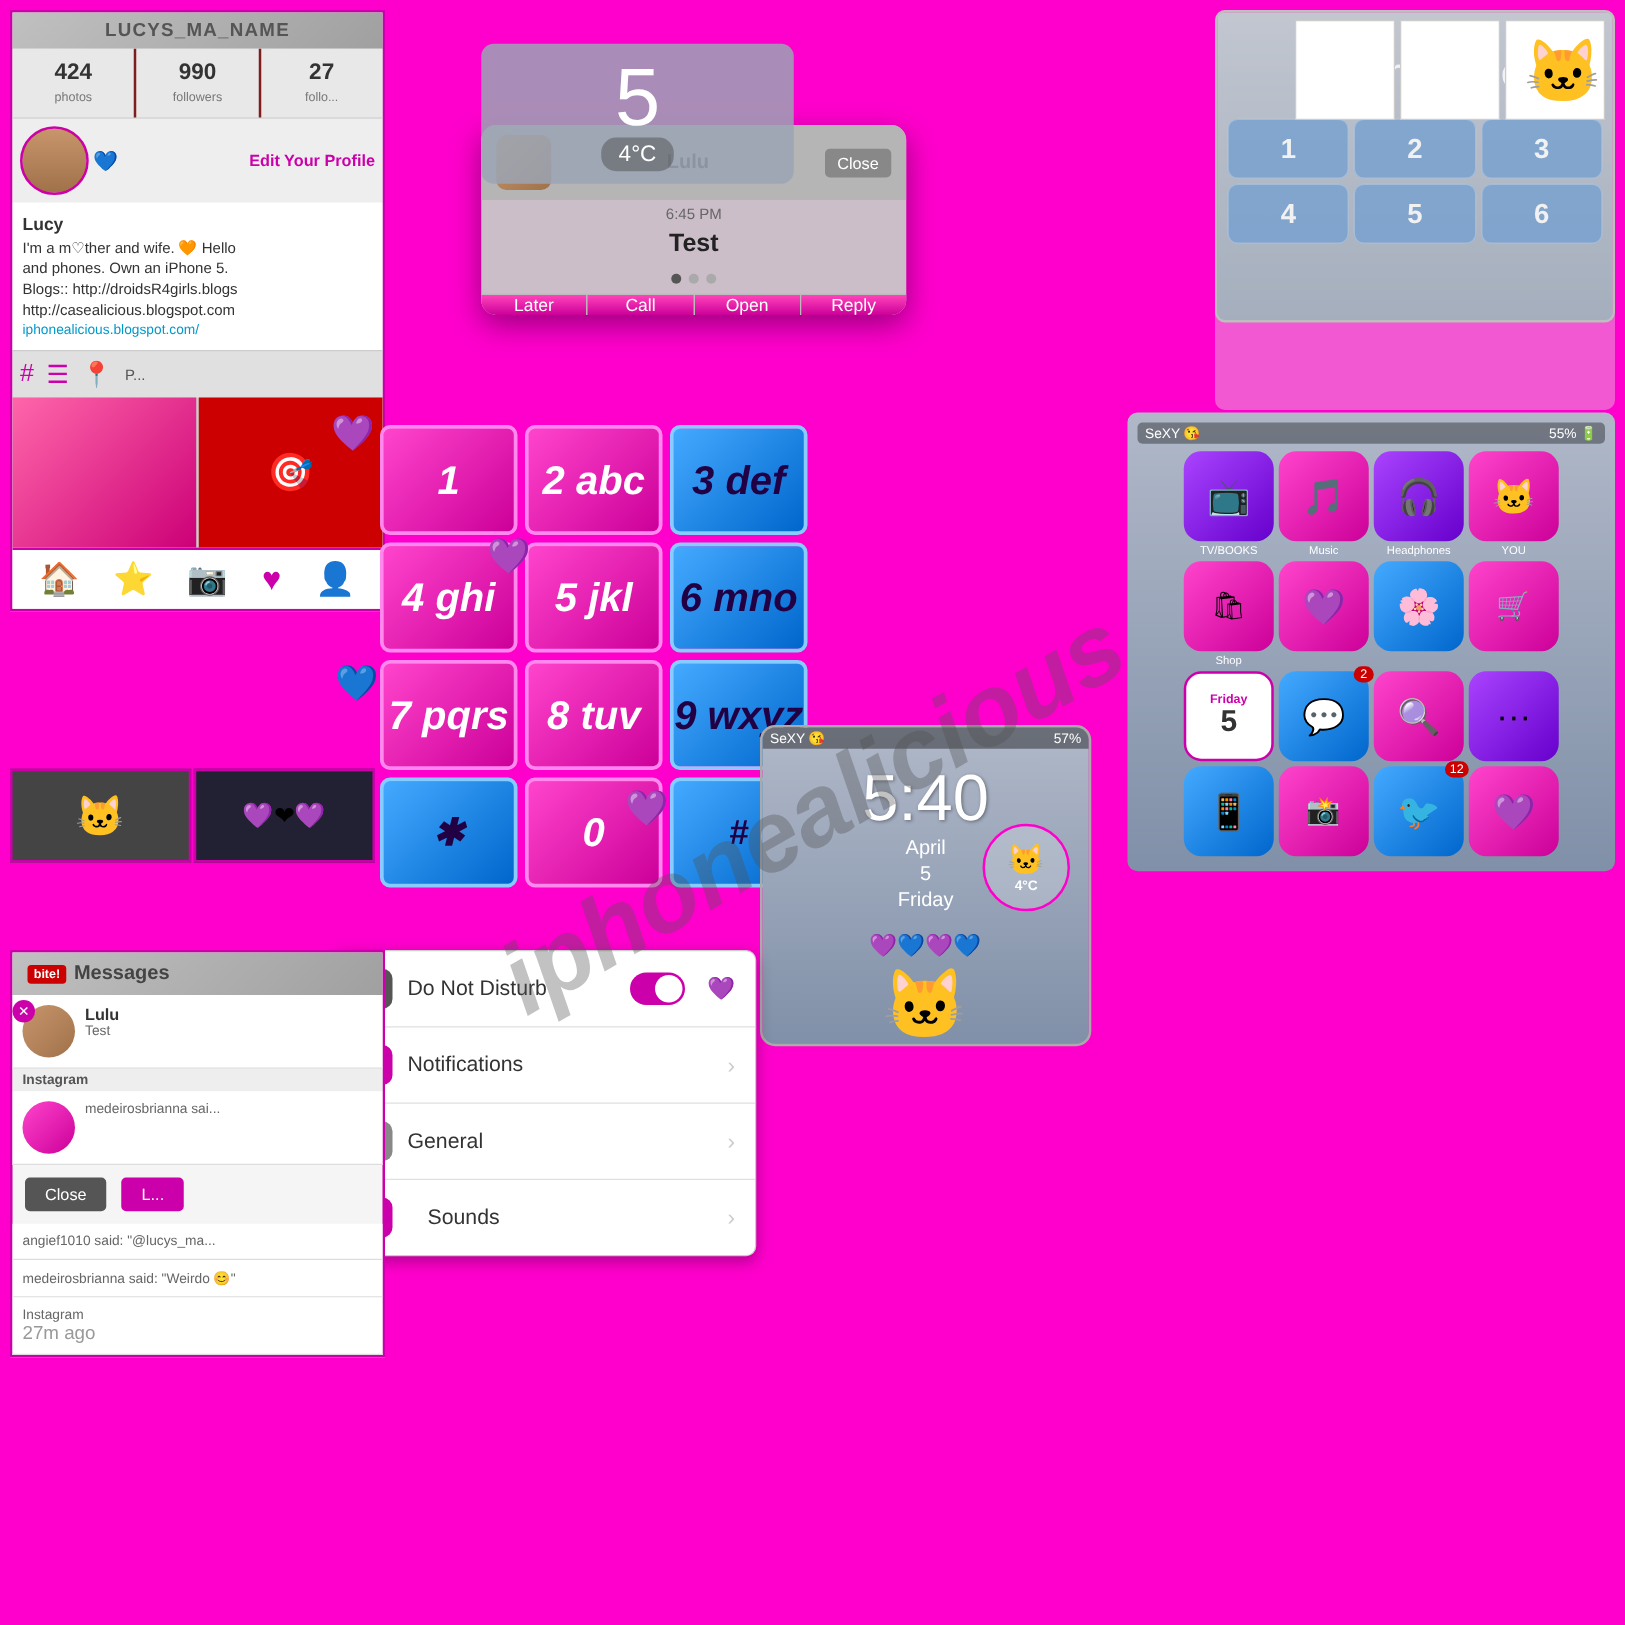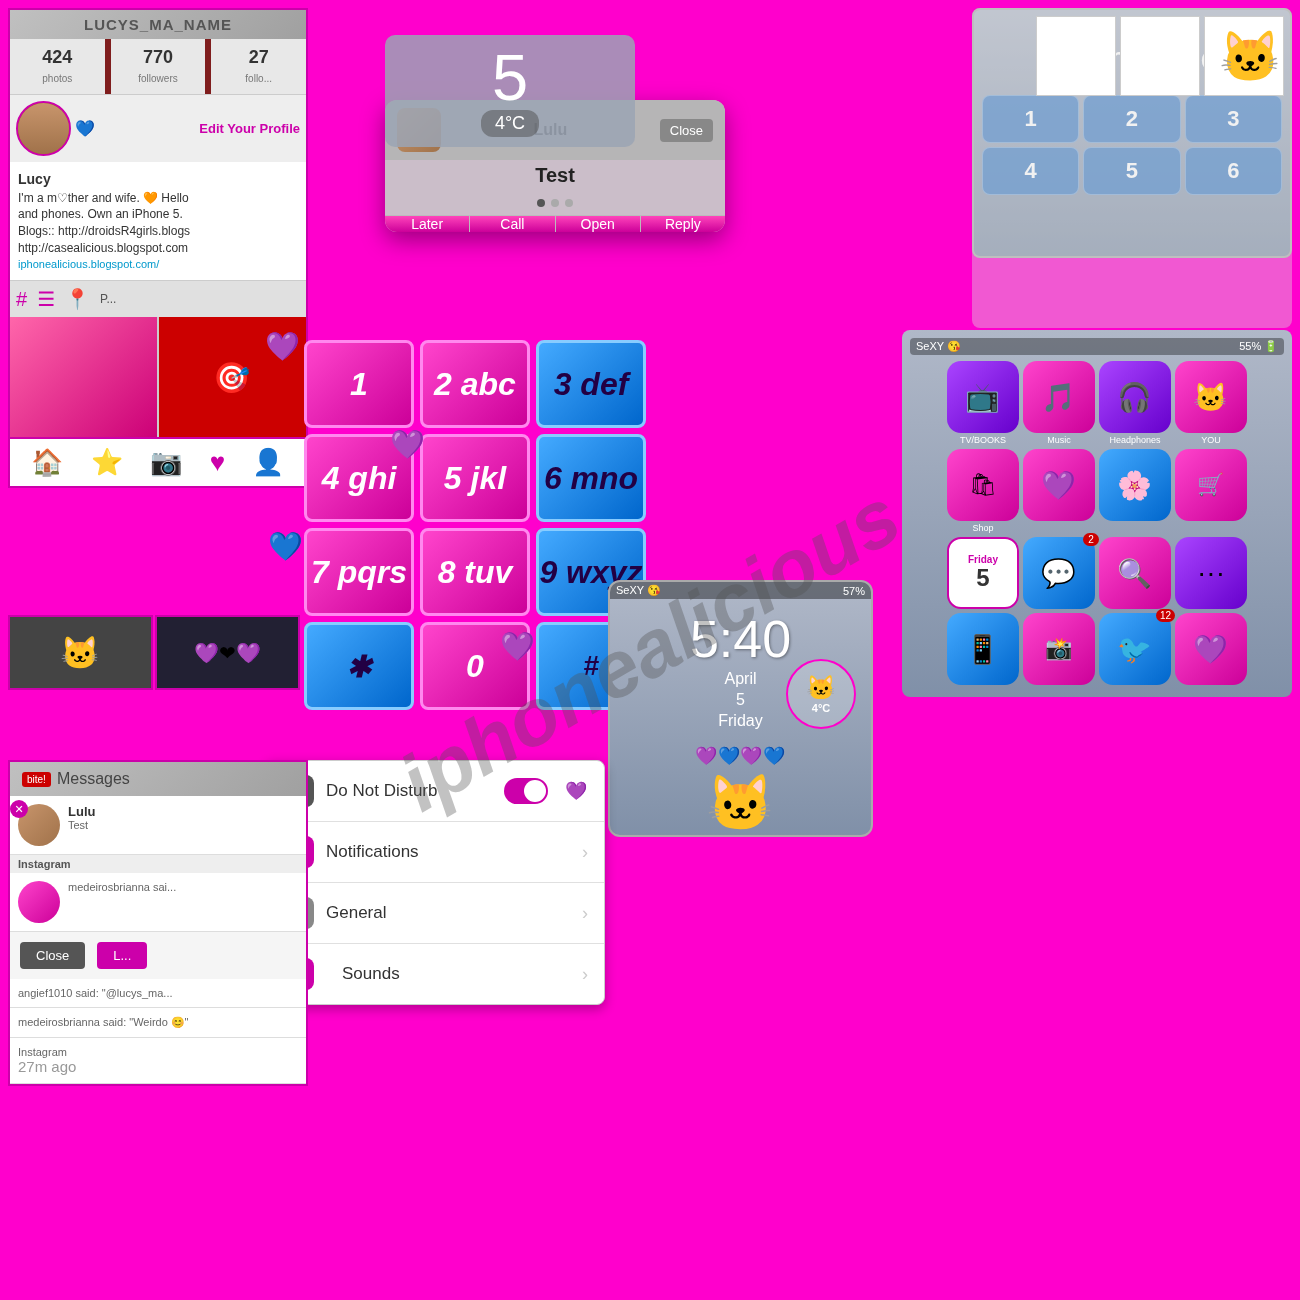"424" .ig-stat { border-right: 6px solid #7f1d1d -> 2px solid #7f1d1d }
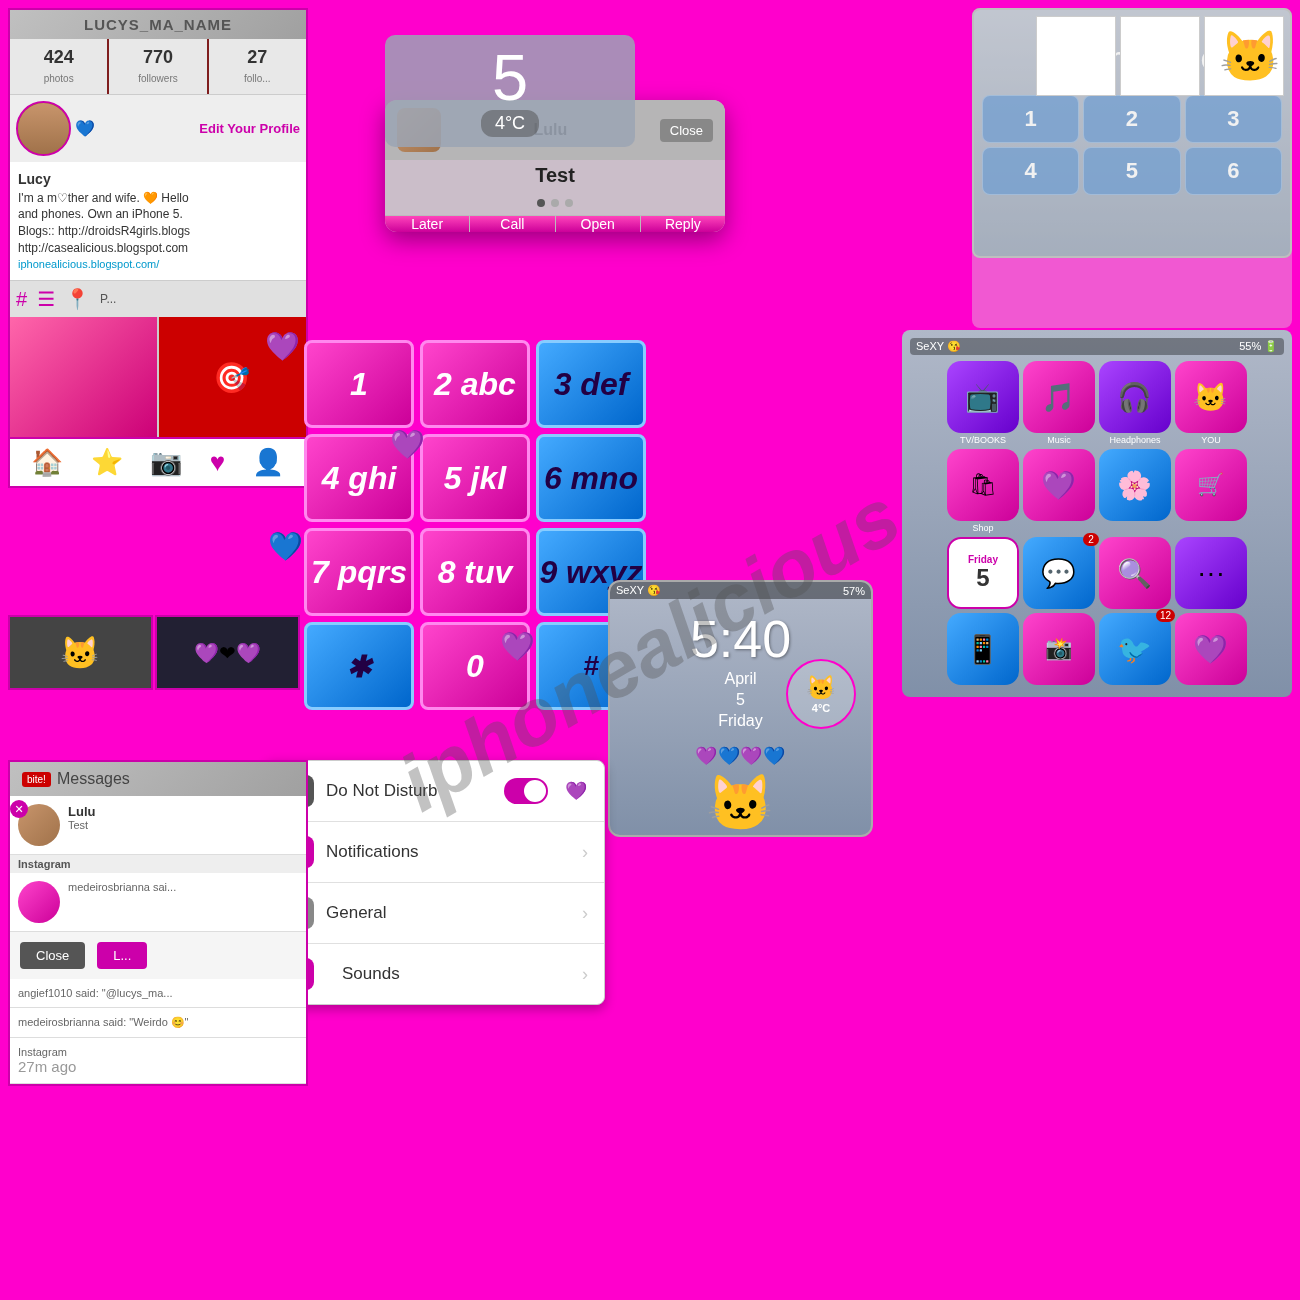"770" span.ig-stat-num { text: 770 -> 990 }
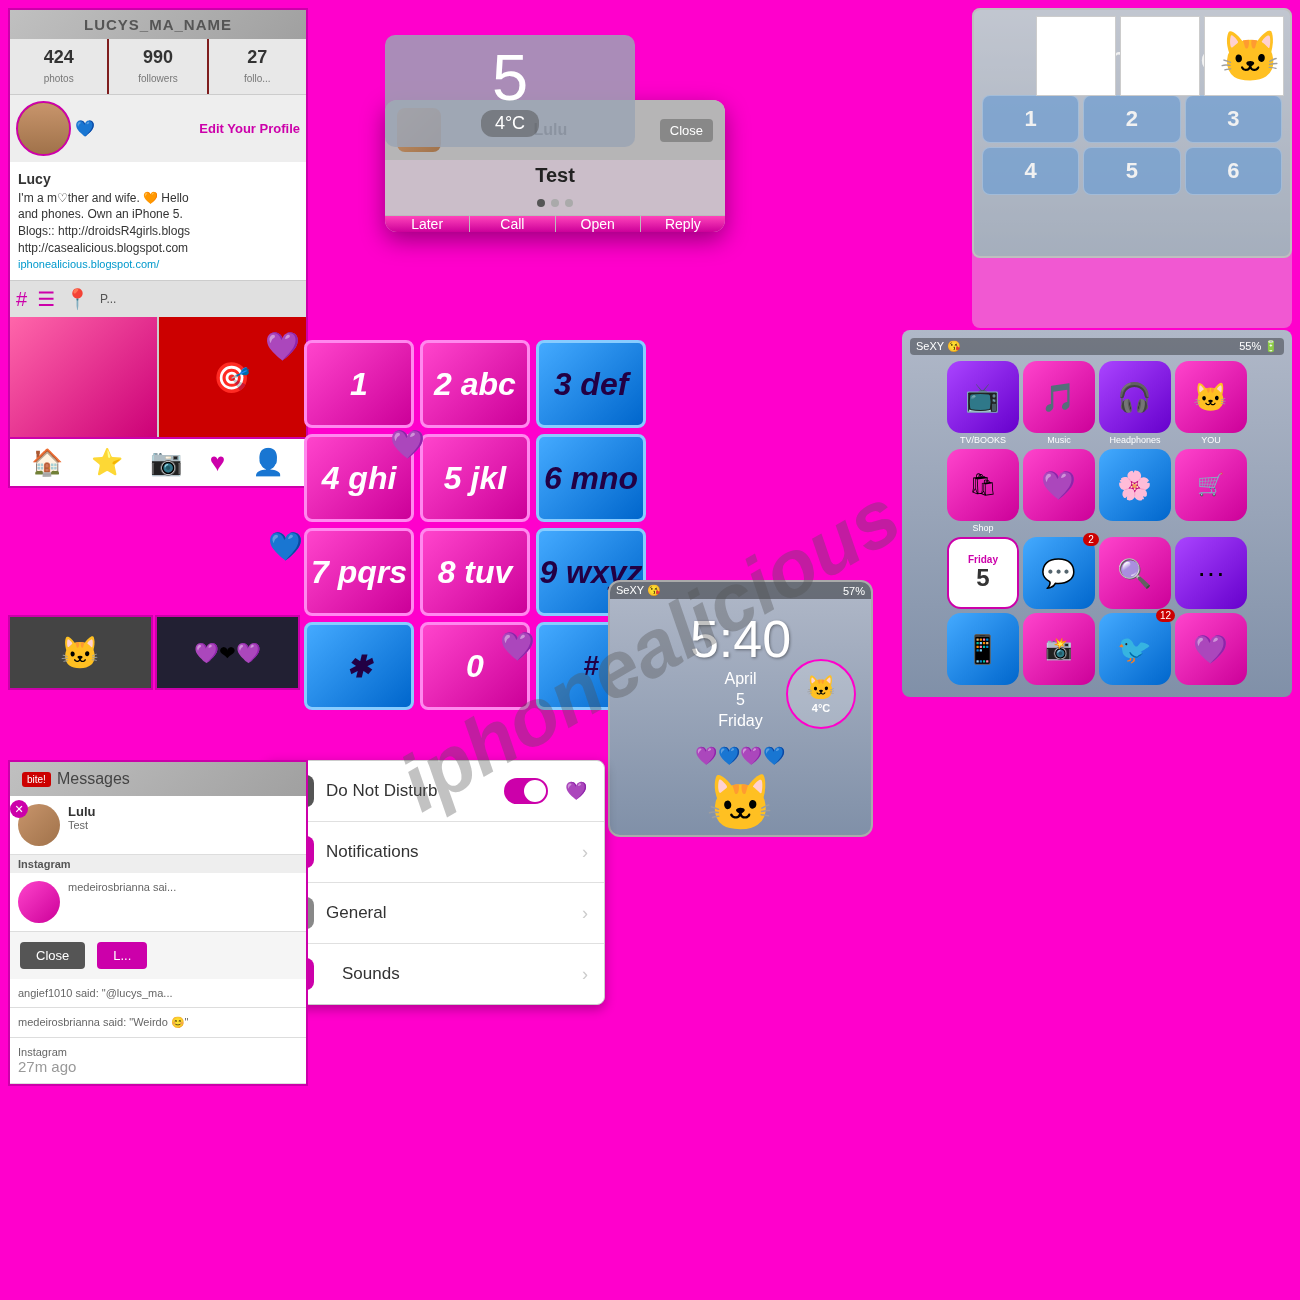"6:45 PM" div.notif-time { html: none -> <div>6:45 PM</div> }
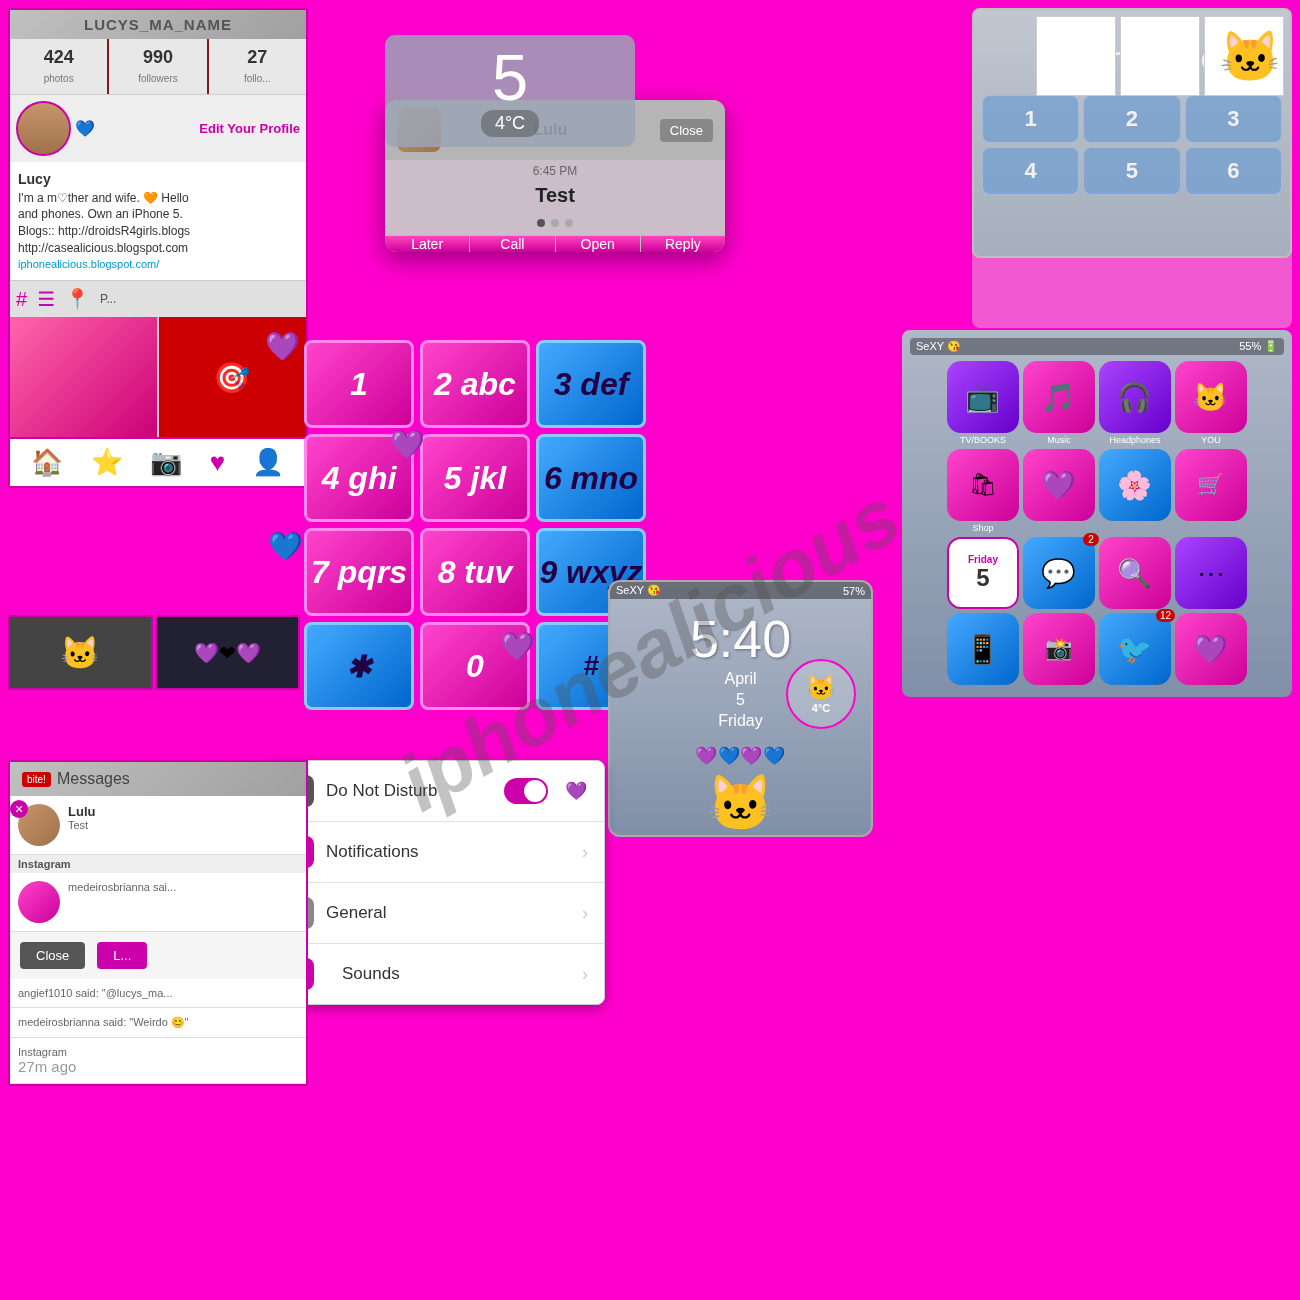"bite!" .msg-header { font-weight: normal -> bold }
